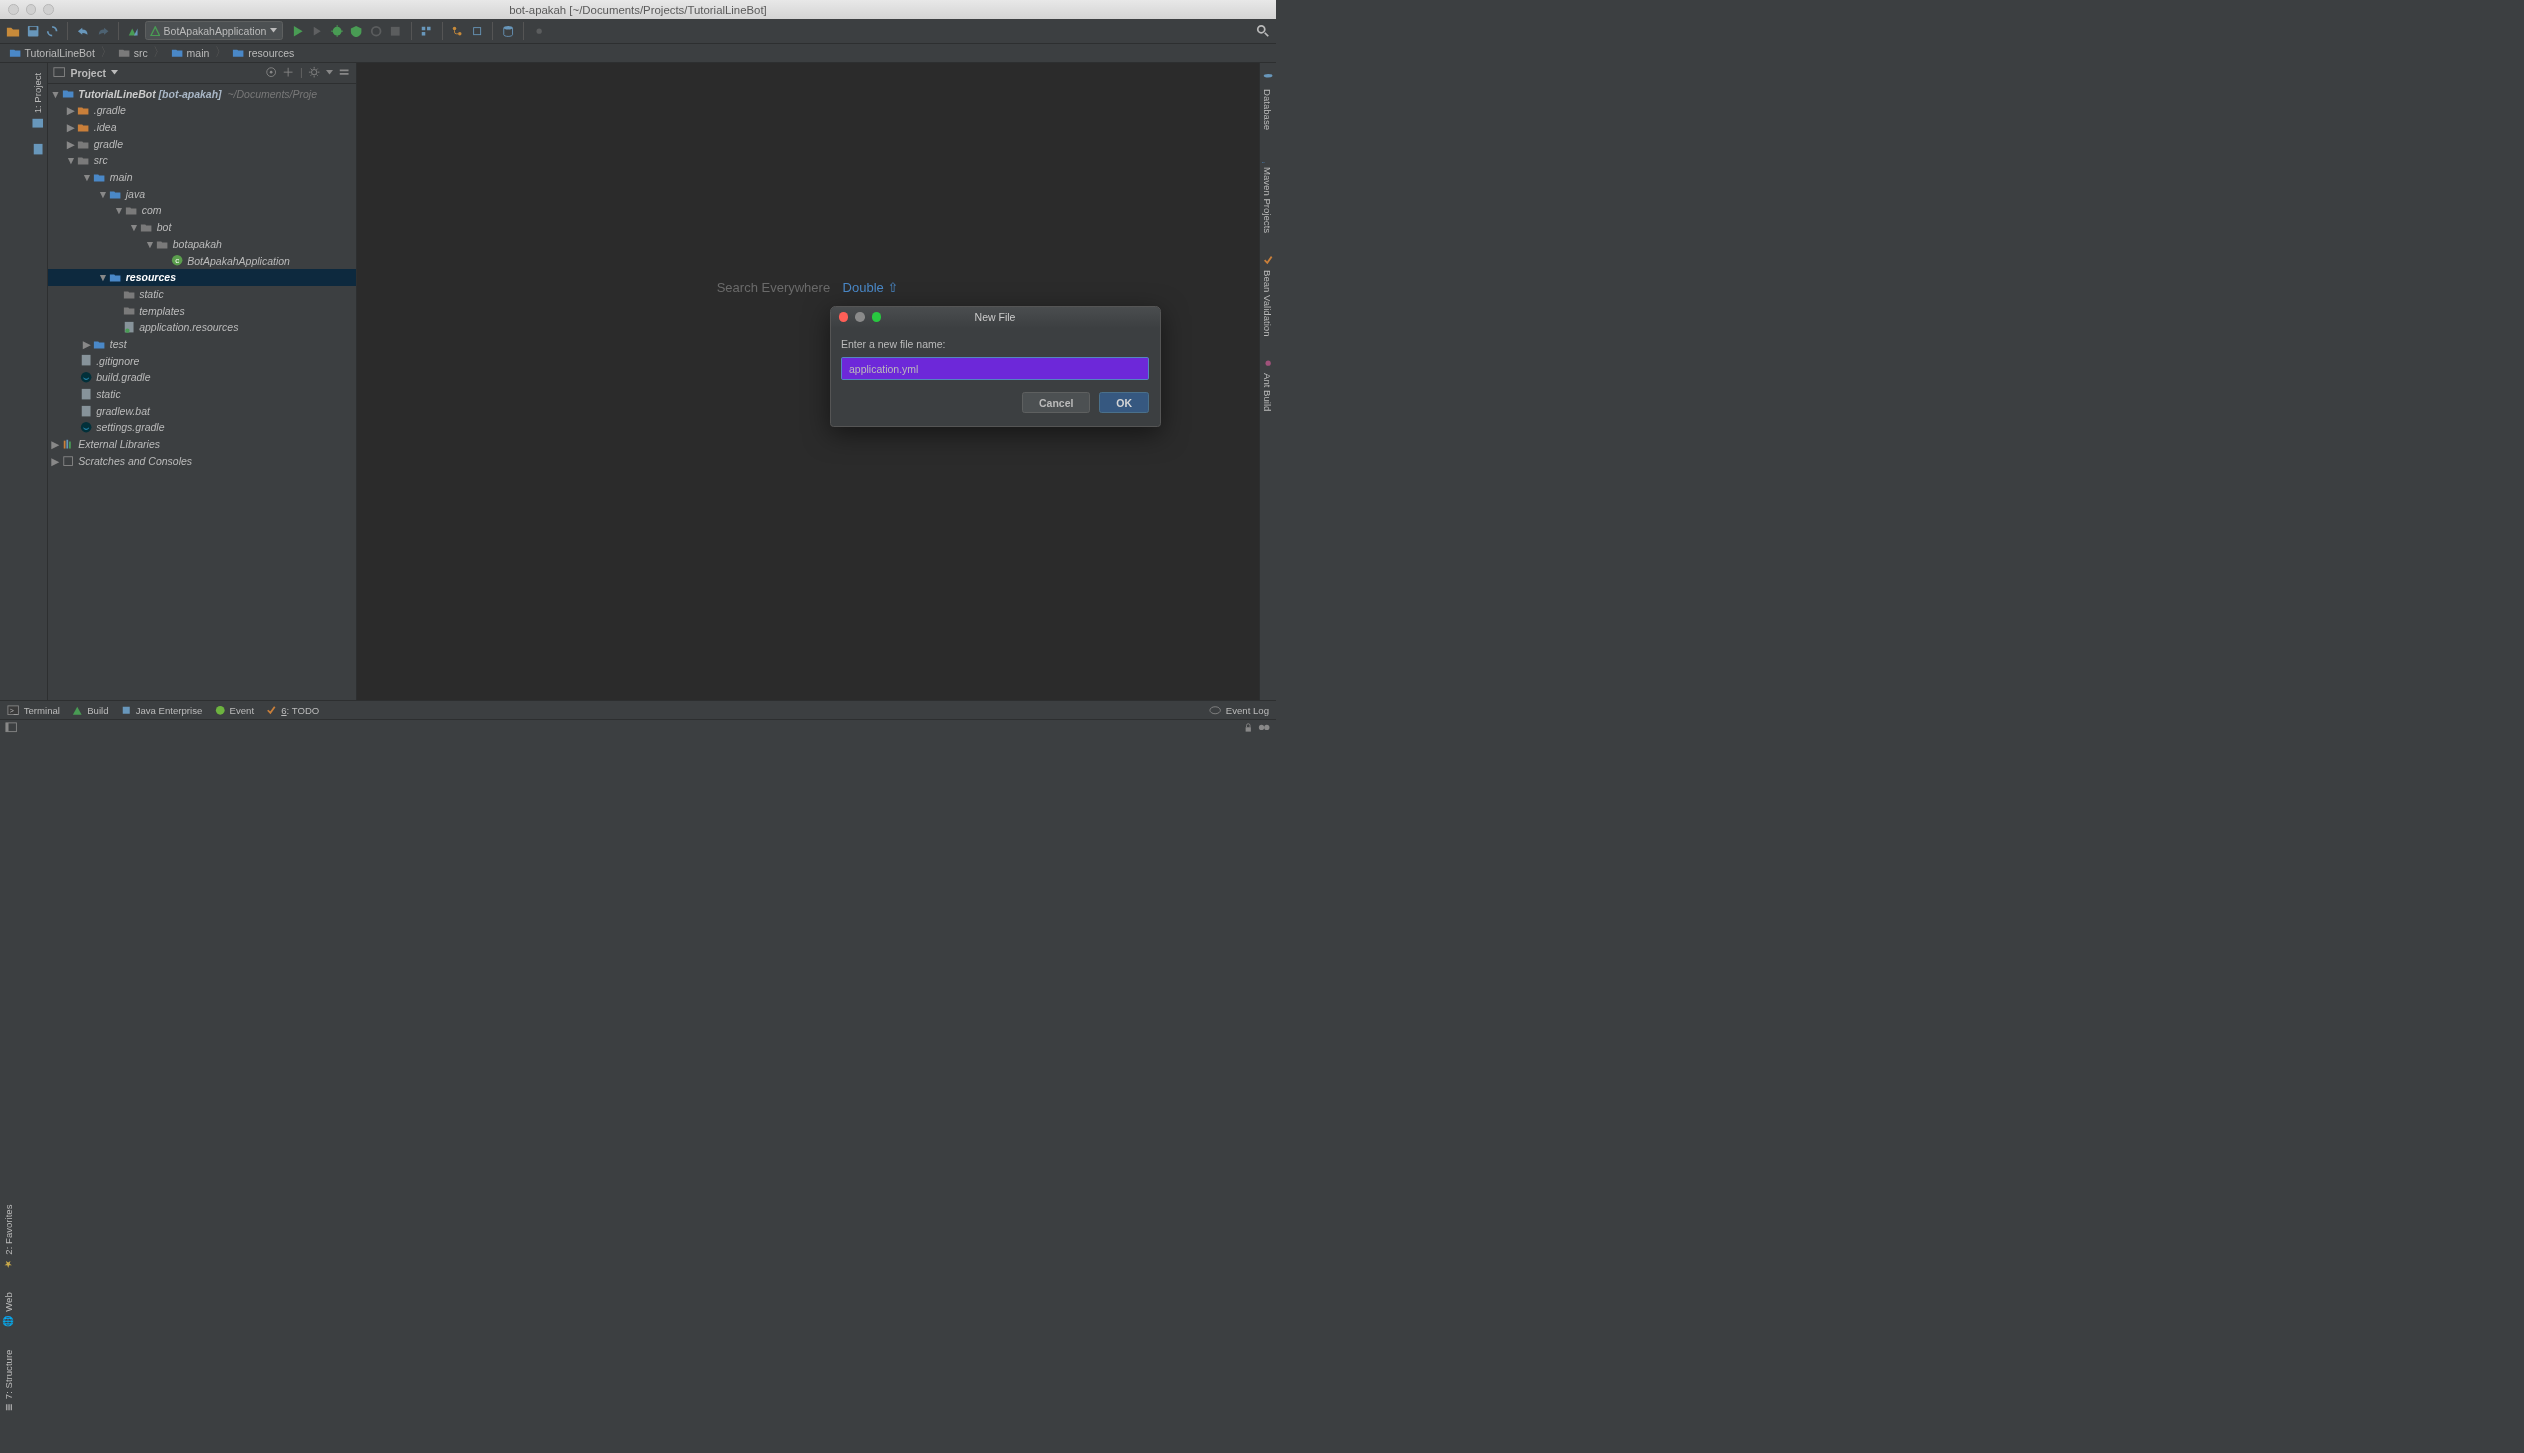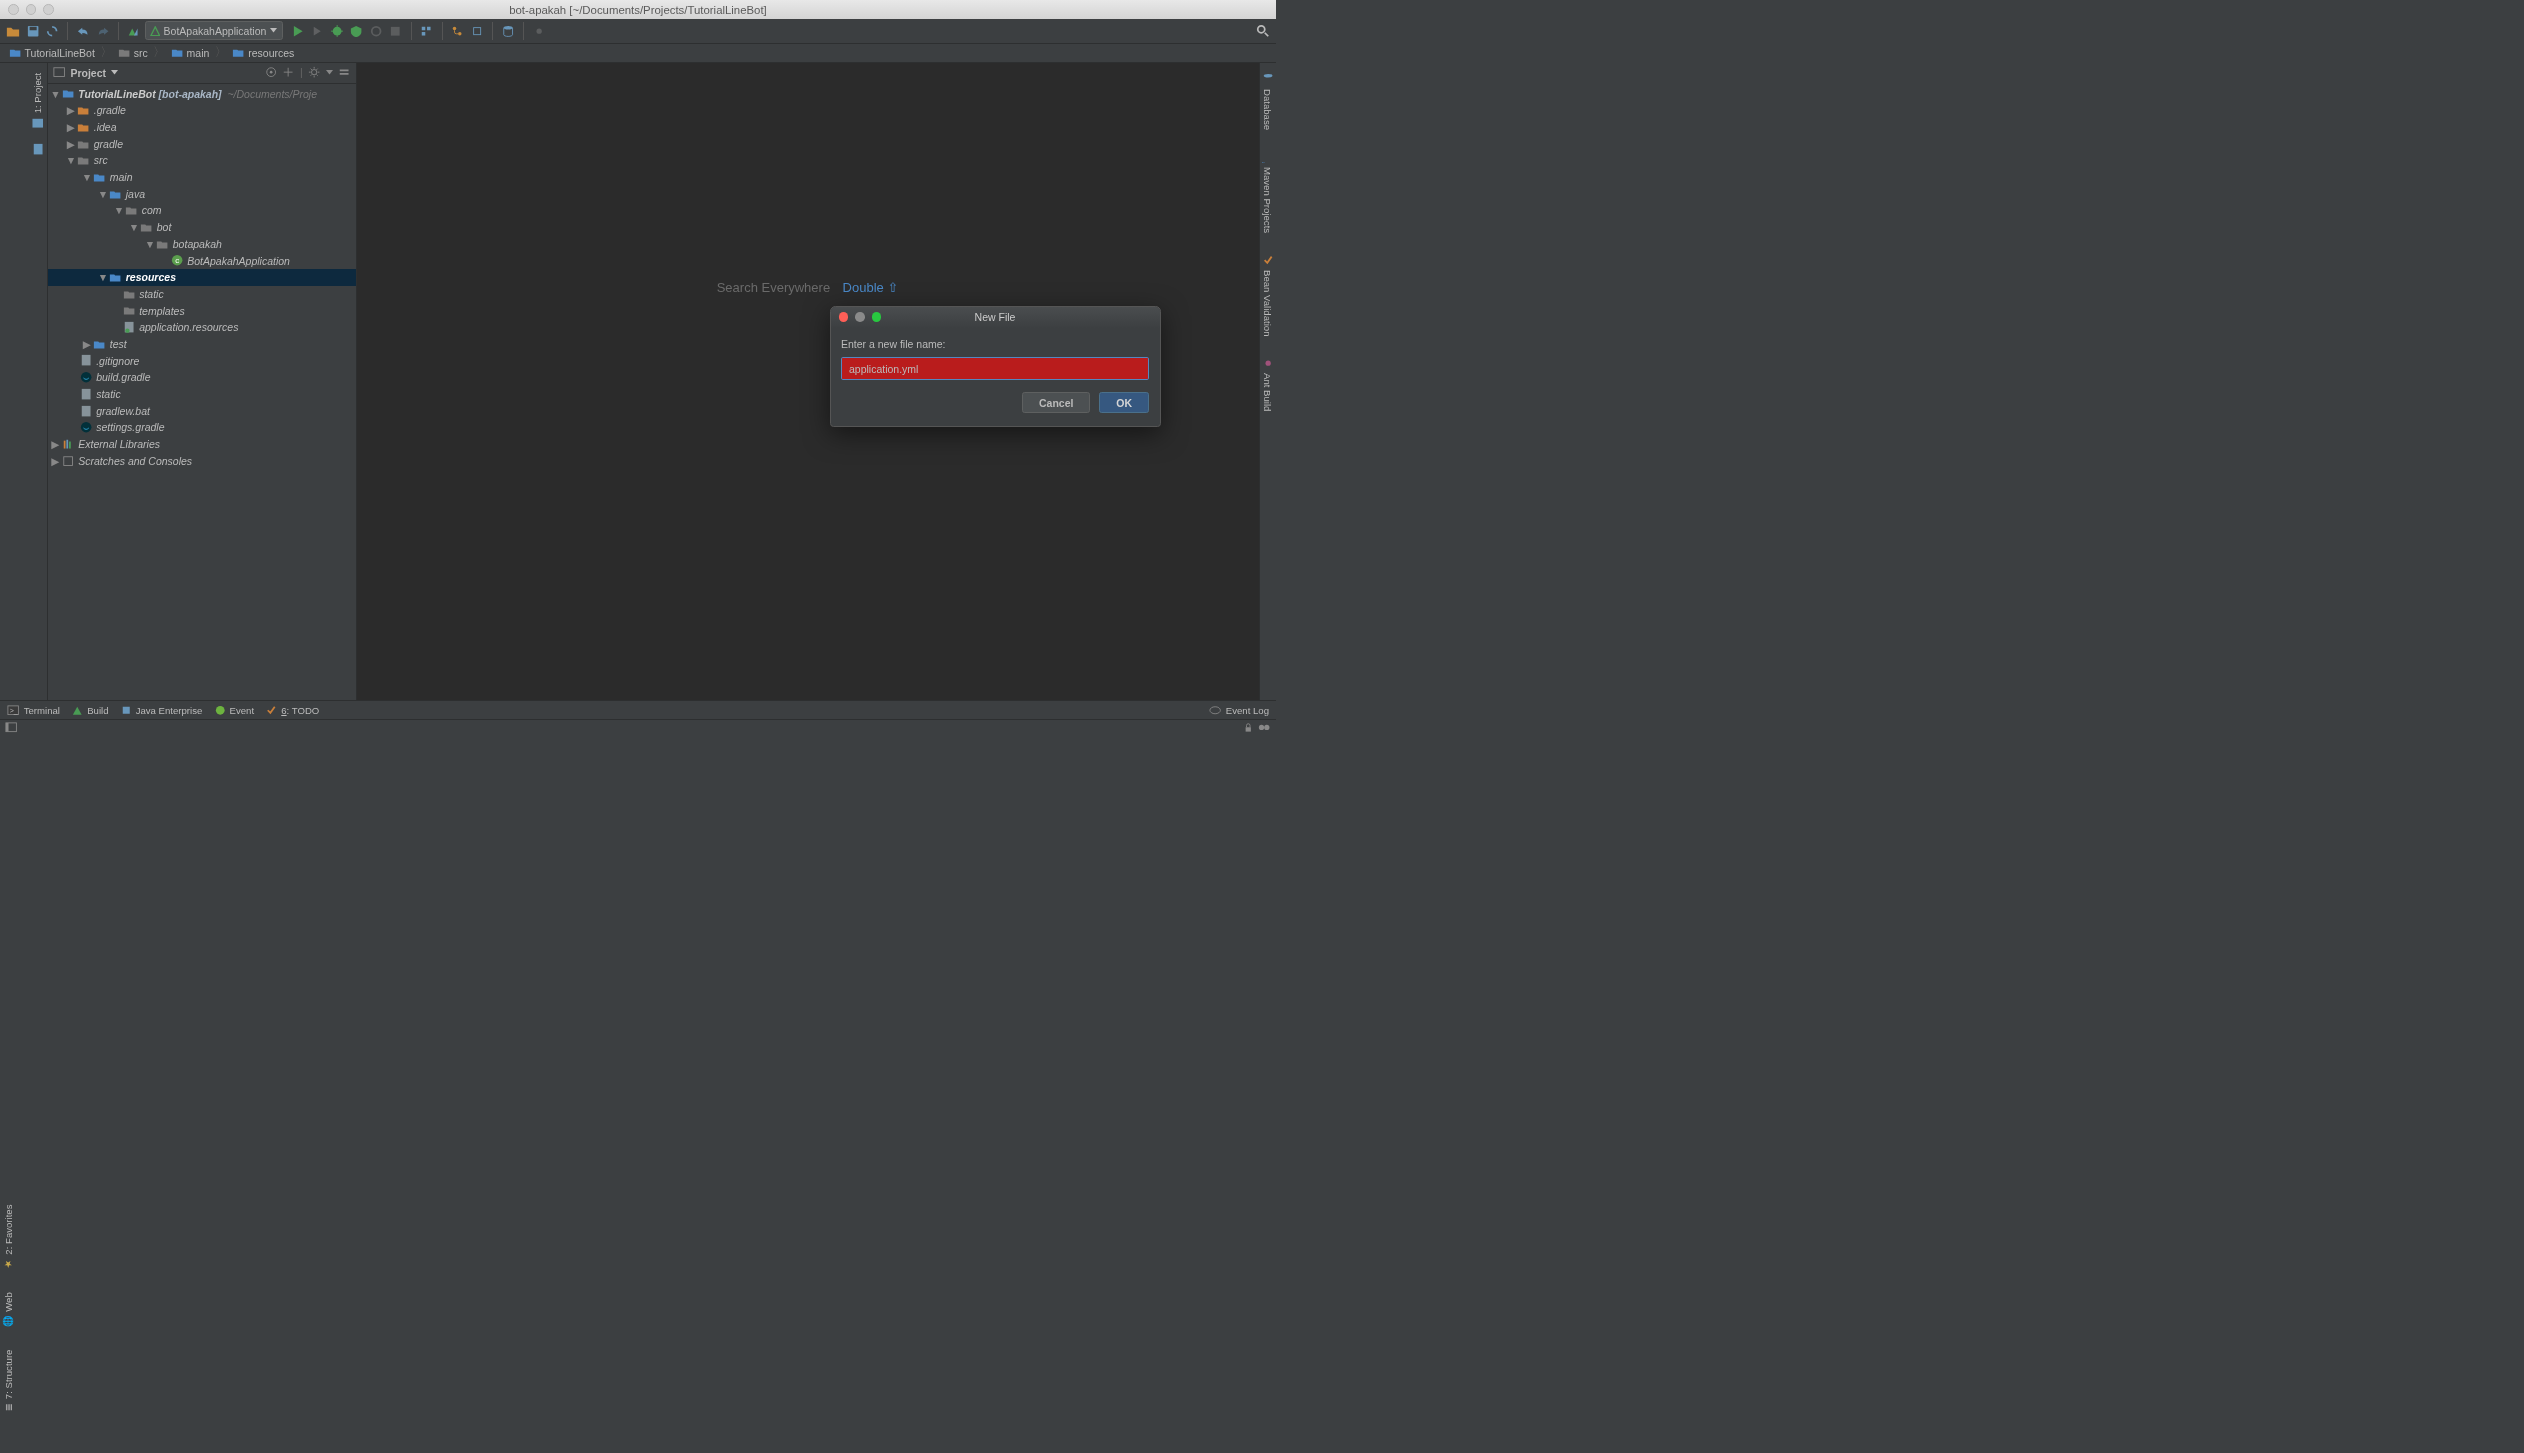"application.yml" .dlginput { background: #b91c1c -> #6d28d9 }
